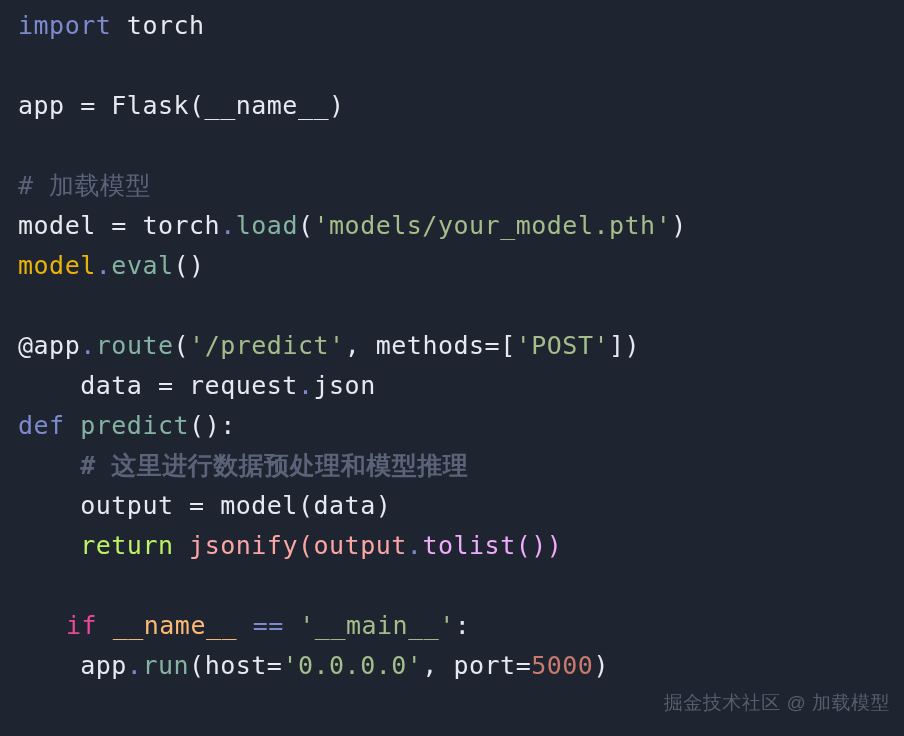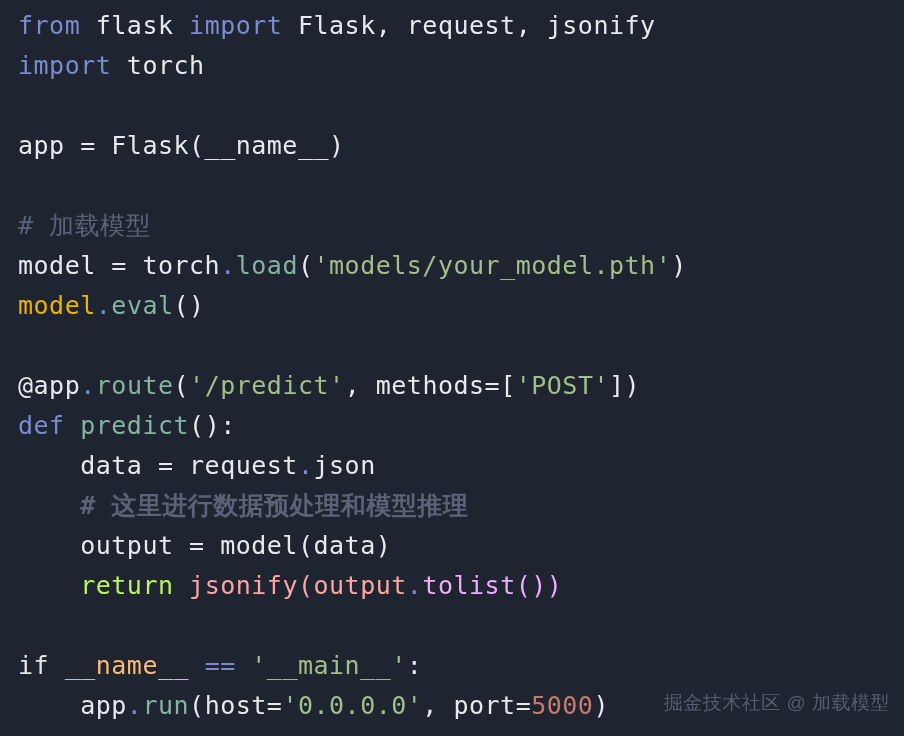"from flask import Flask, request," div.line { html: <div><span>from</span><span> flask </span><span>import</span><span> Flask, request, jsonify</span></div> -> none }
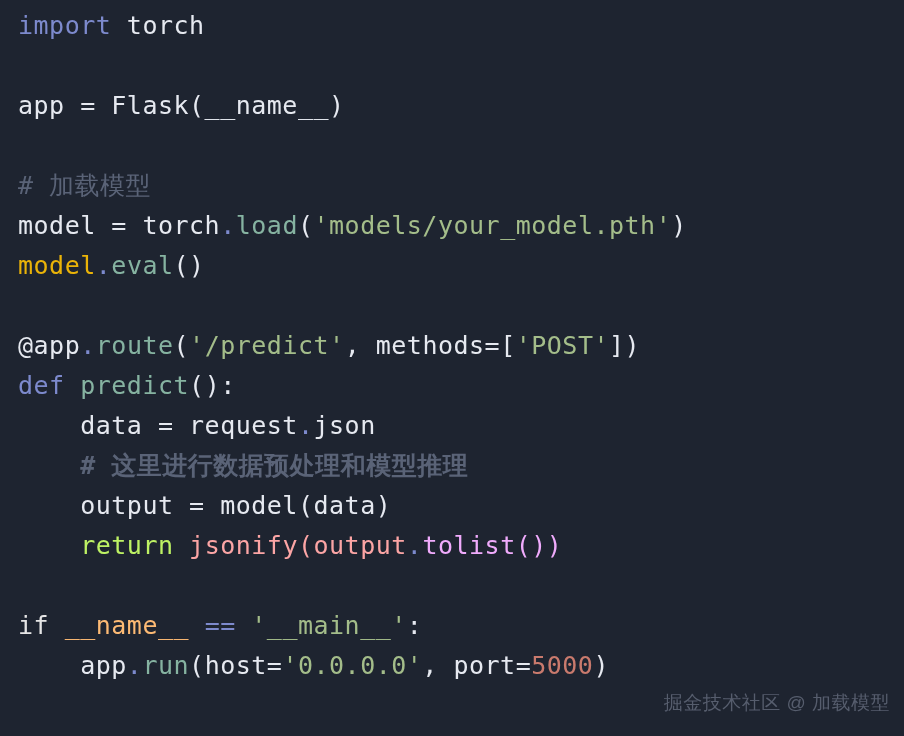"def predict():" div.line { order: before "data = request.json" -> after "data = request.json" }
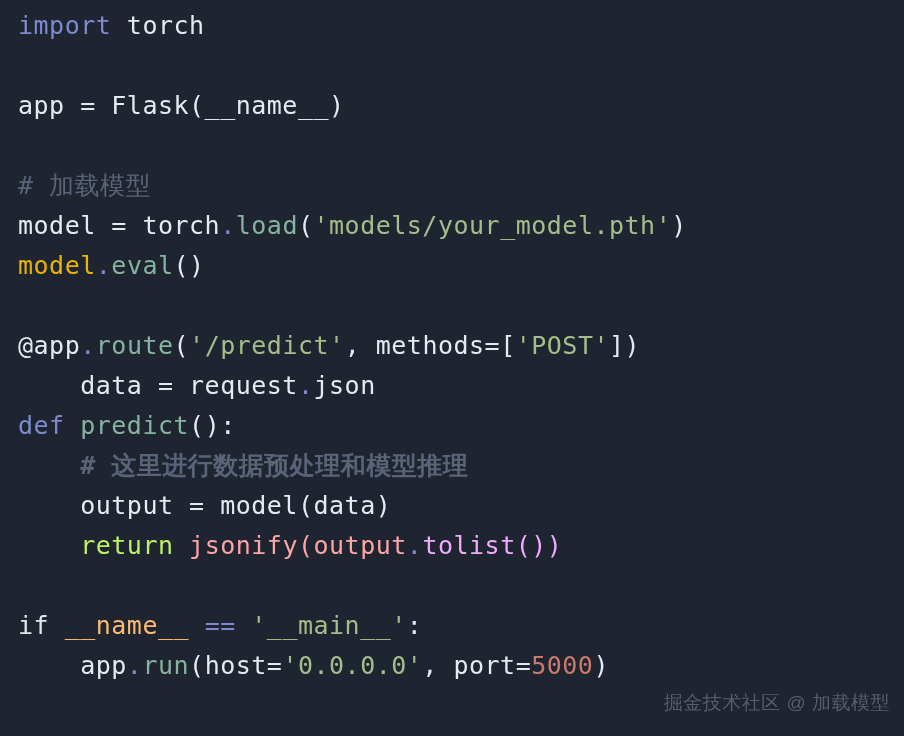"if" span { color: #e5e5e5 -> #ec4899; margin-left: none -> 48px }
